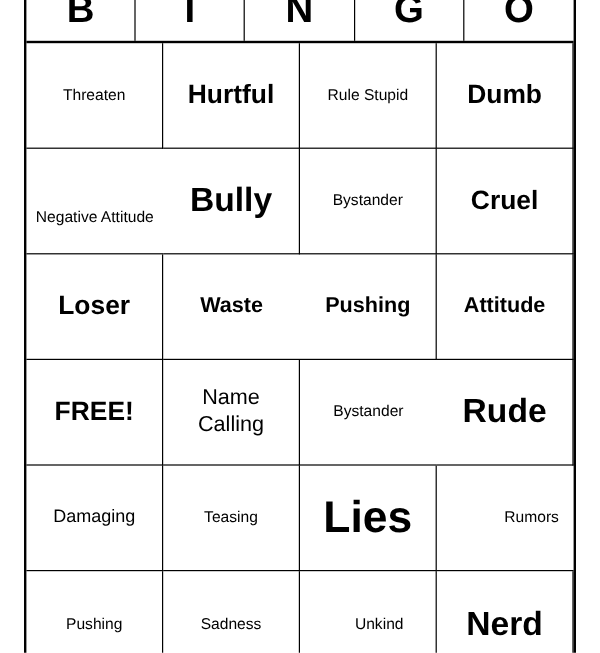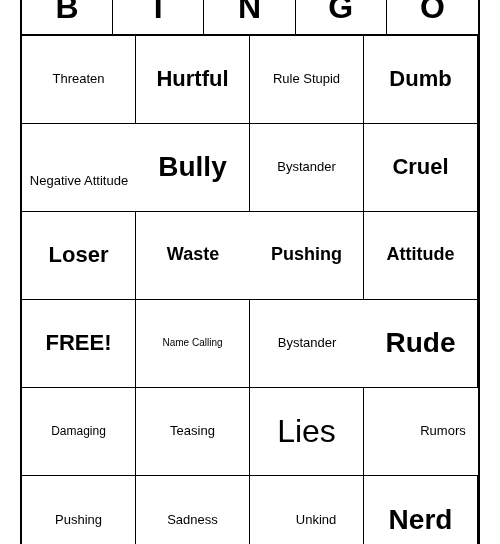"Name Calling" span.cell-text { font-size: 10px -> 18px }
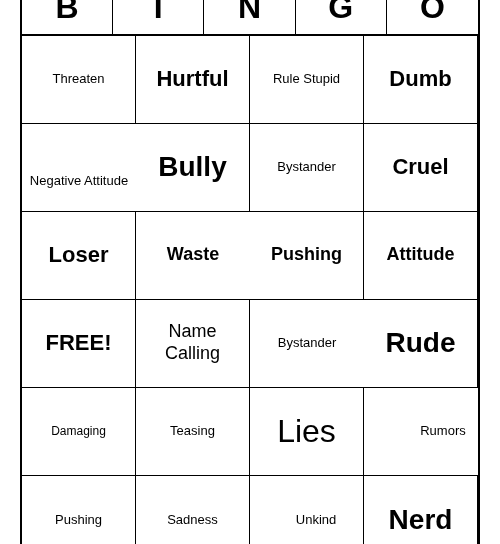"Damaging" span.cell-text { font-size: 12px -> 15px }
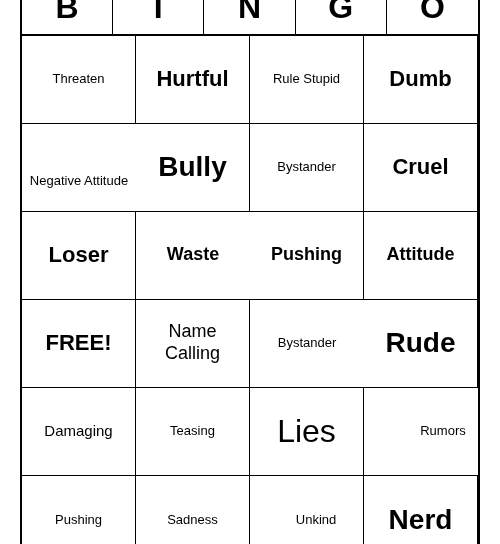"Lies" span.cell-text { font-size: 32px -> 37px; font-weight: normal -> bold }
